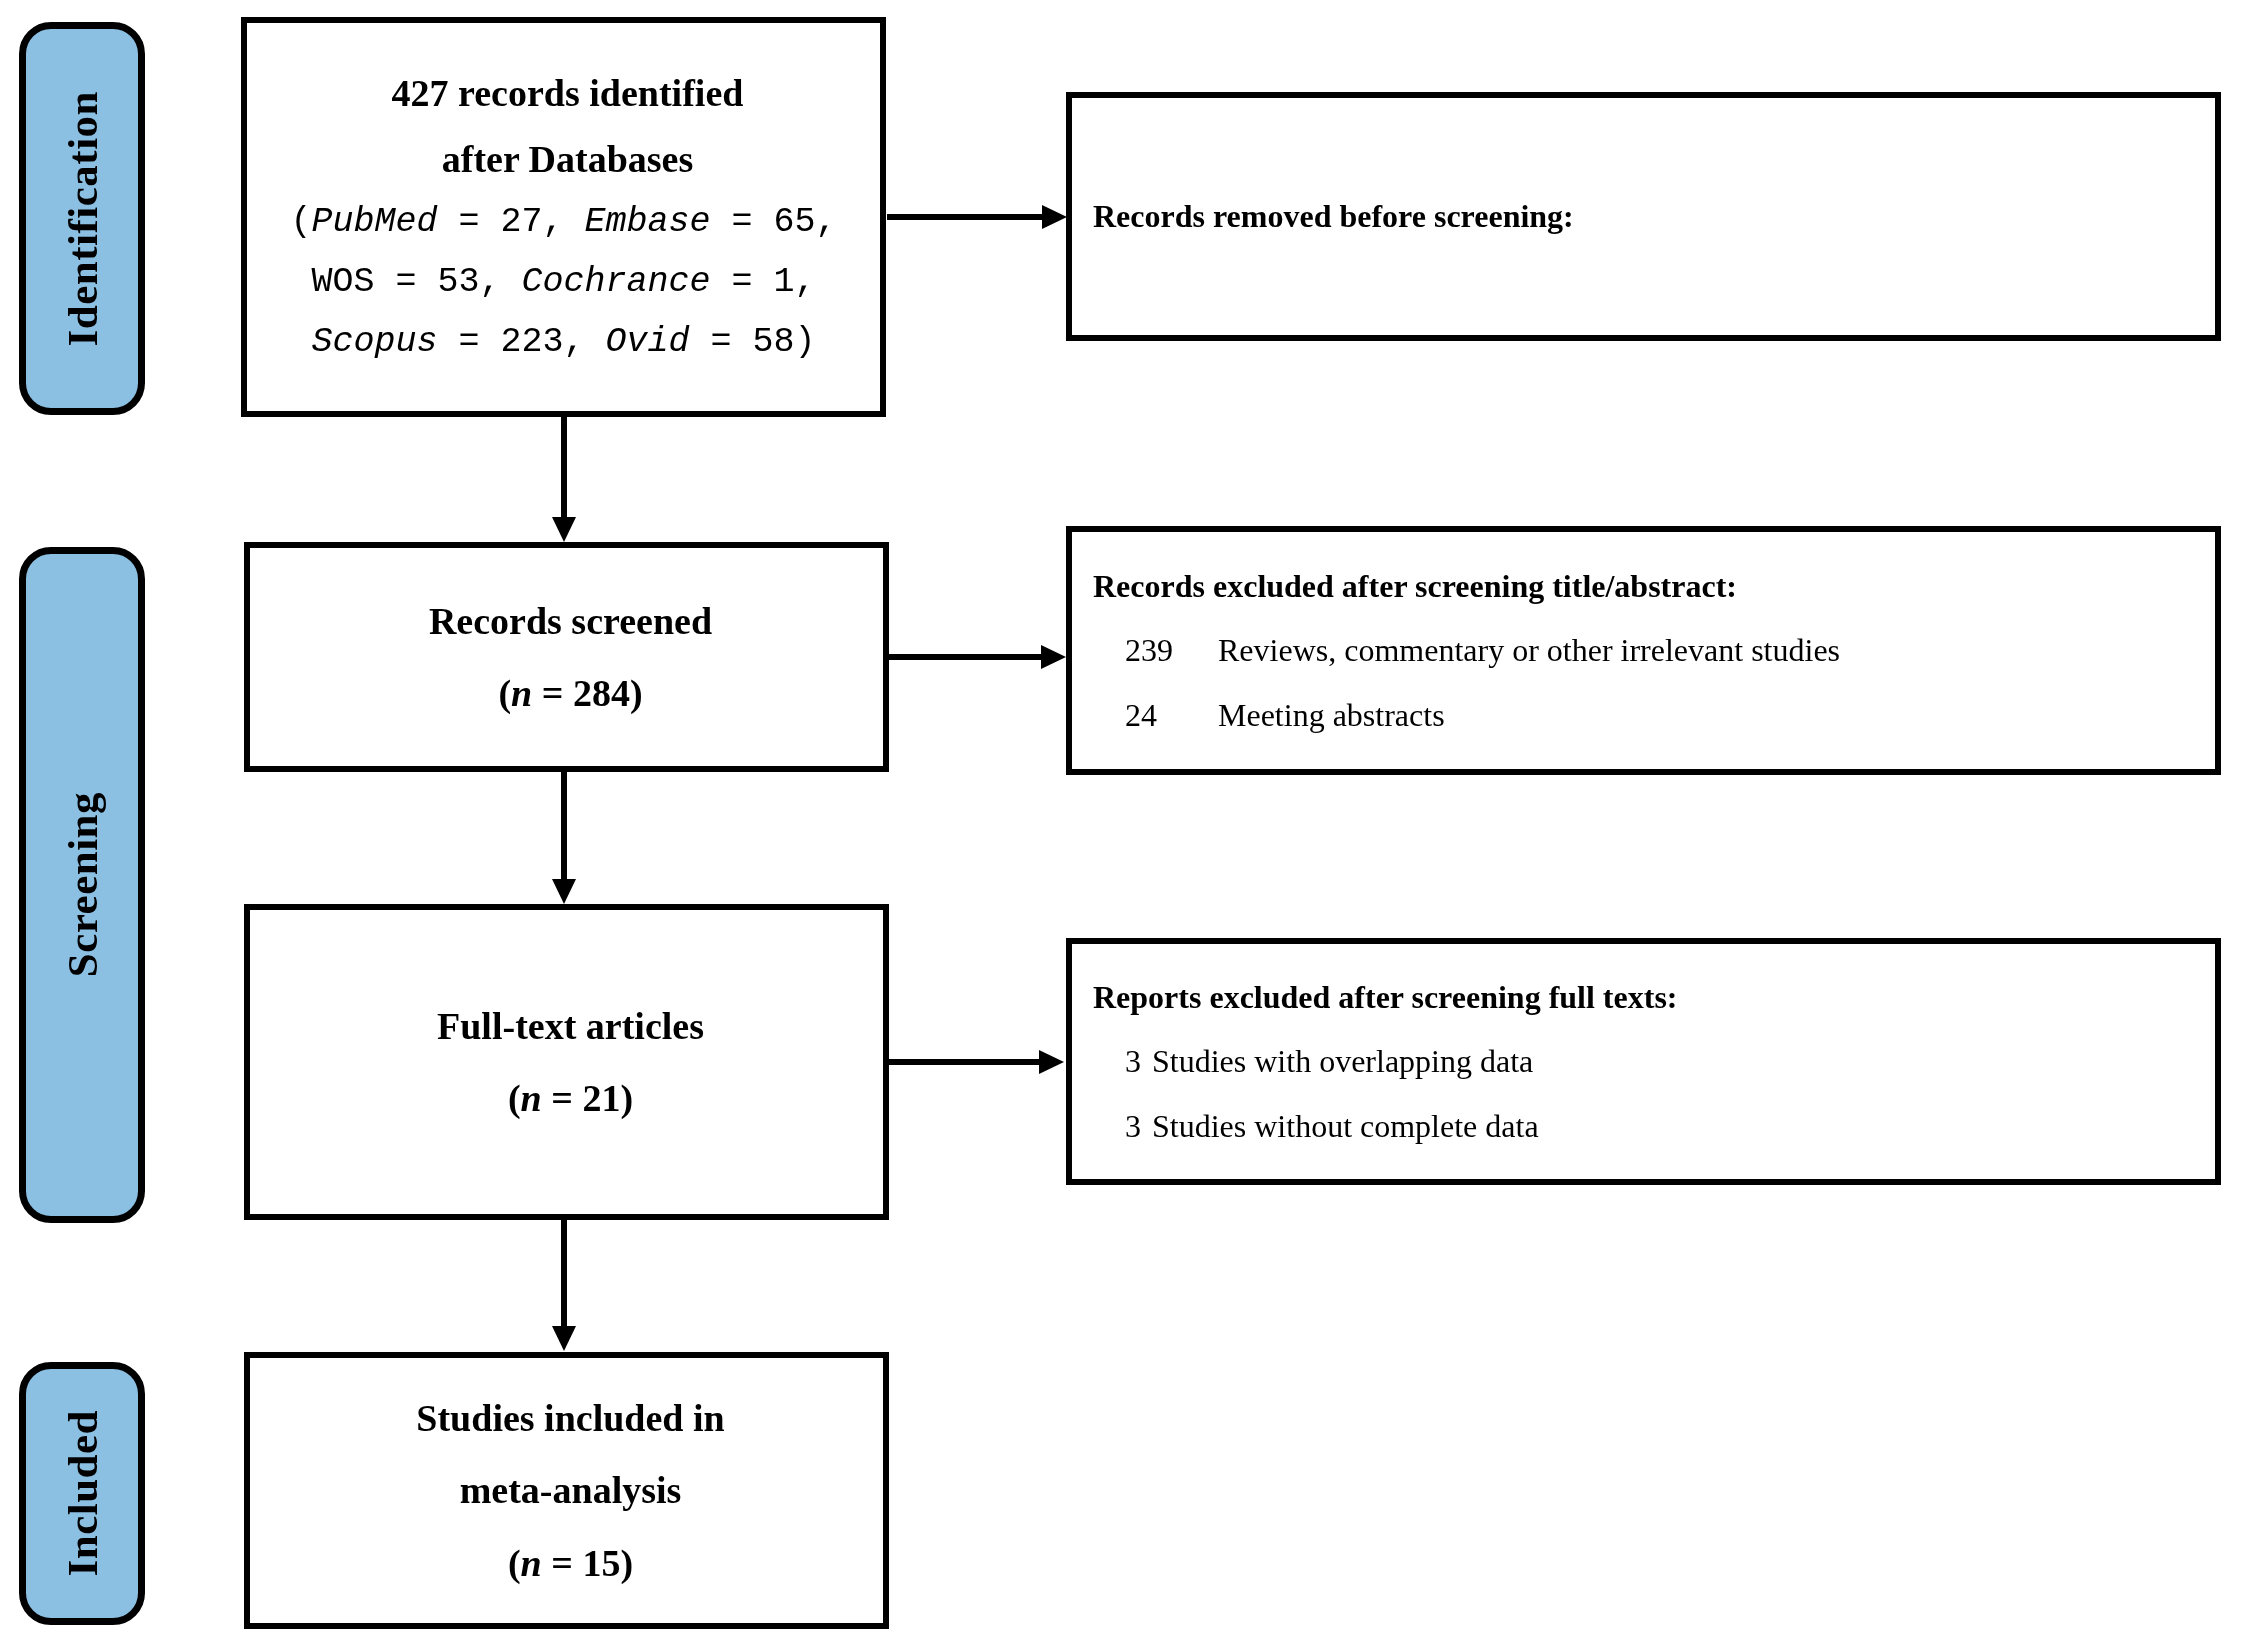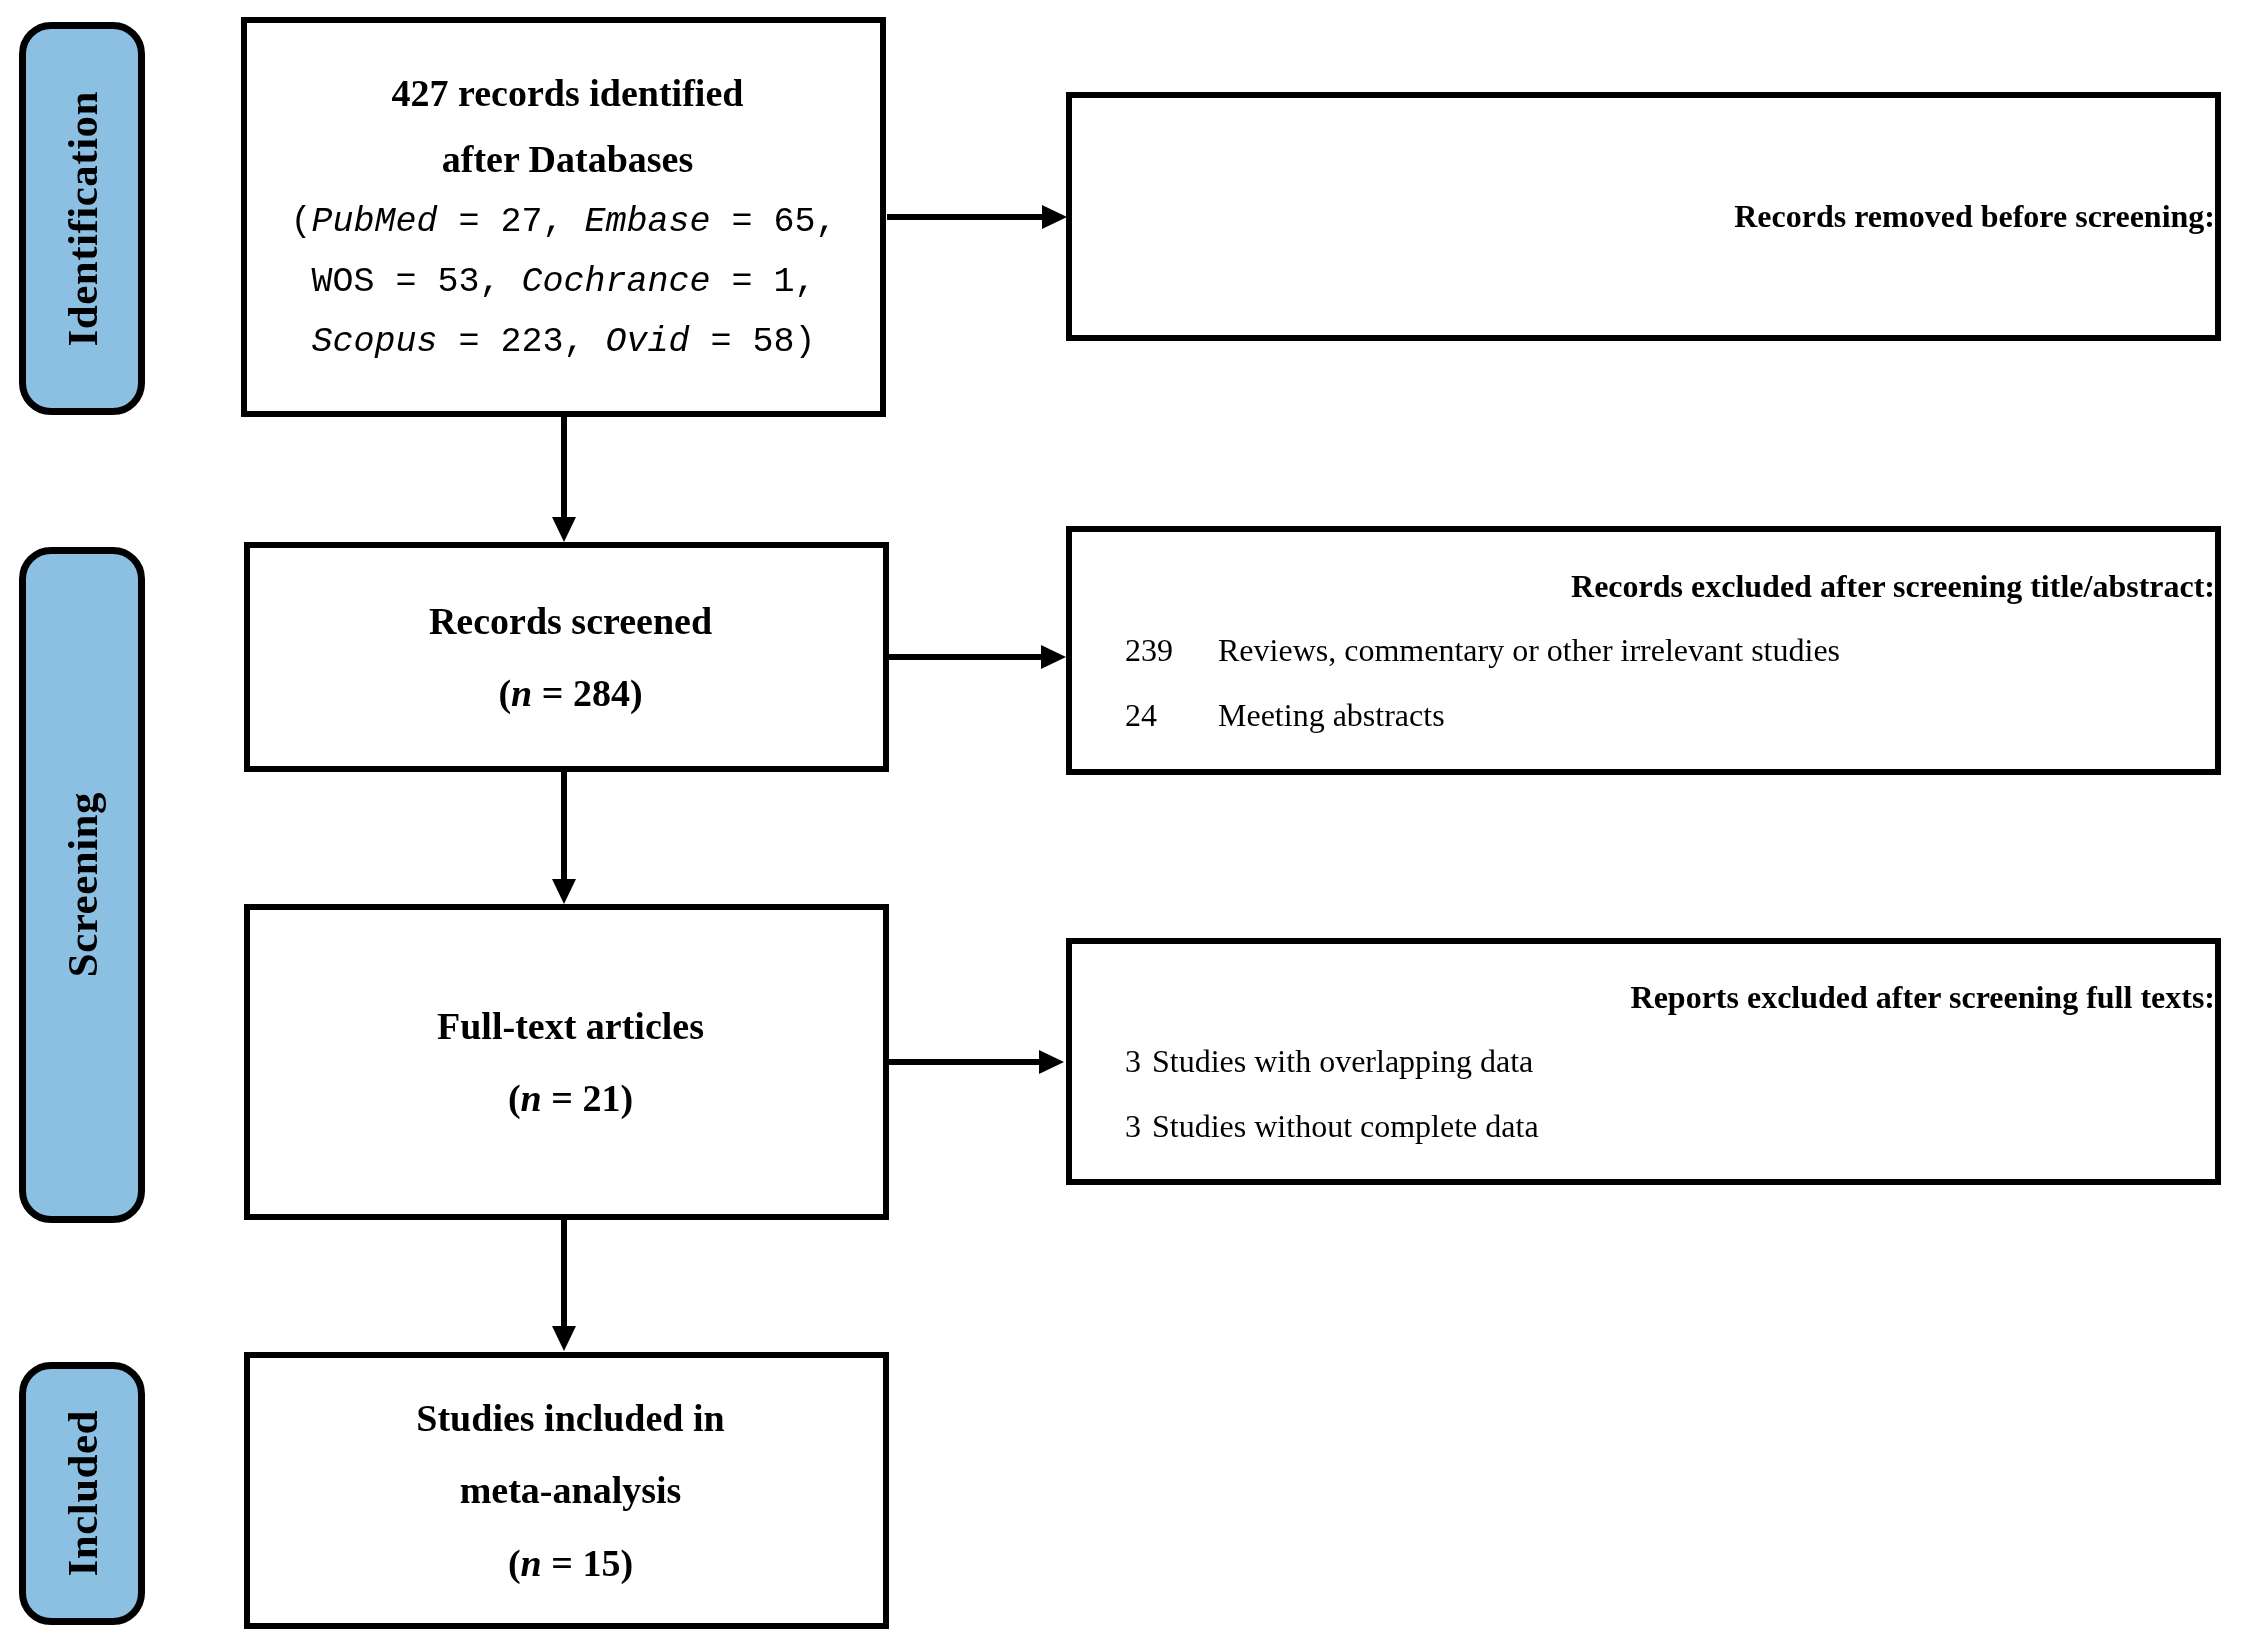"Records removed before screening:" .ebox .heading { text-align: right -> none }
